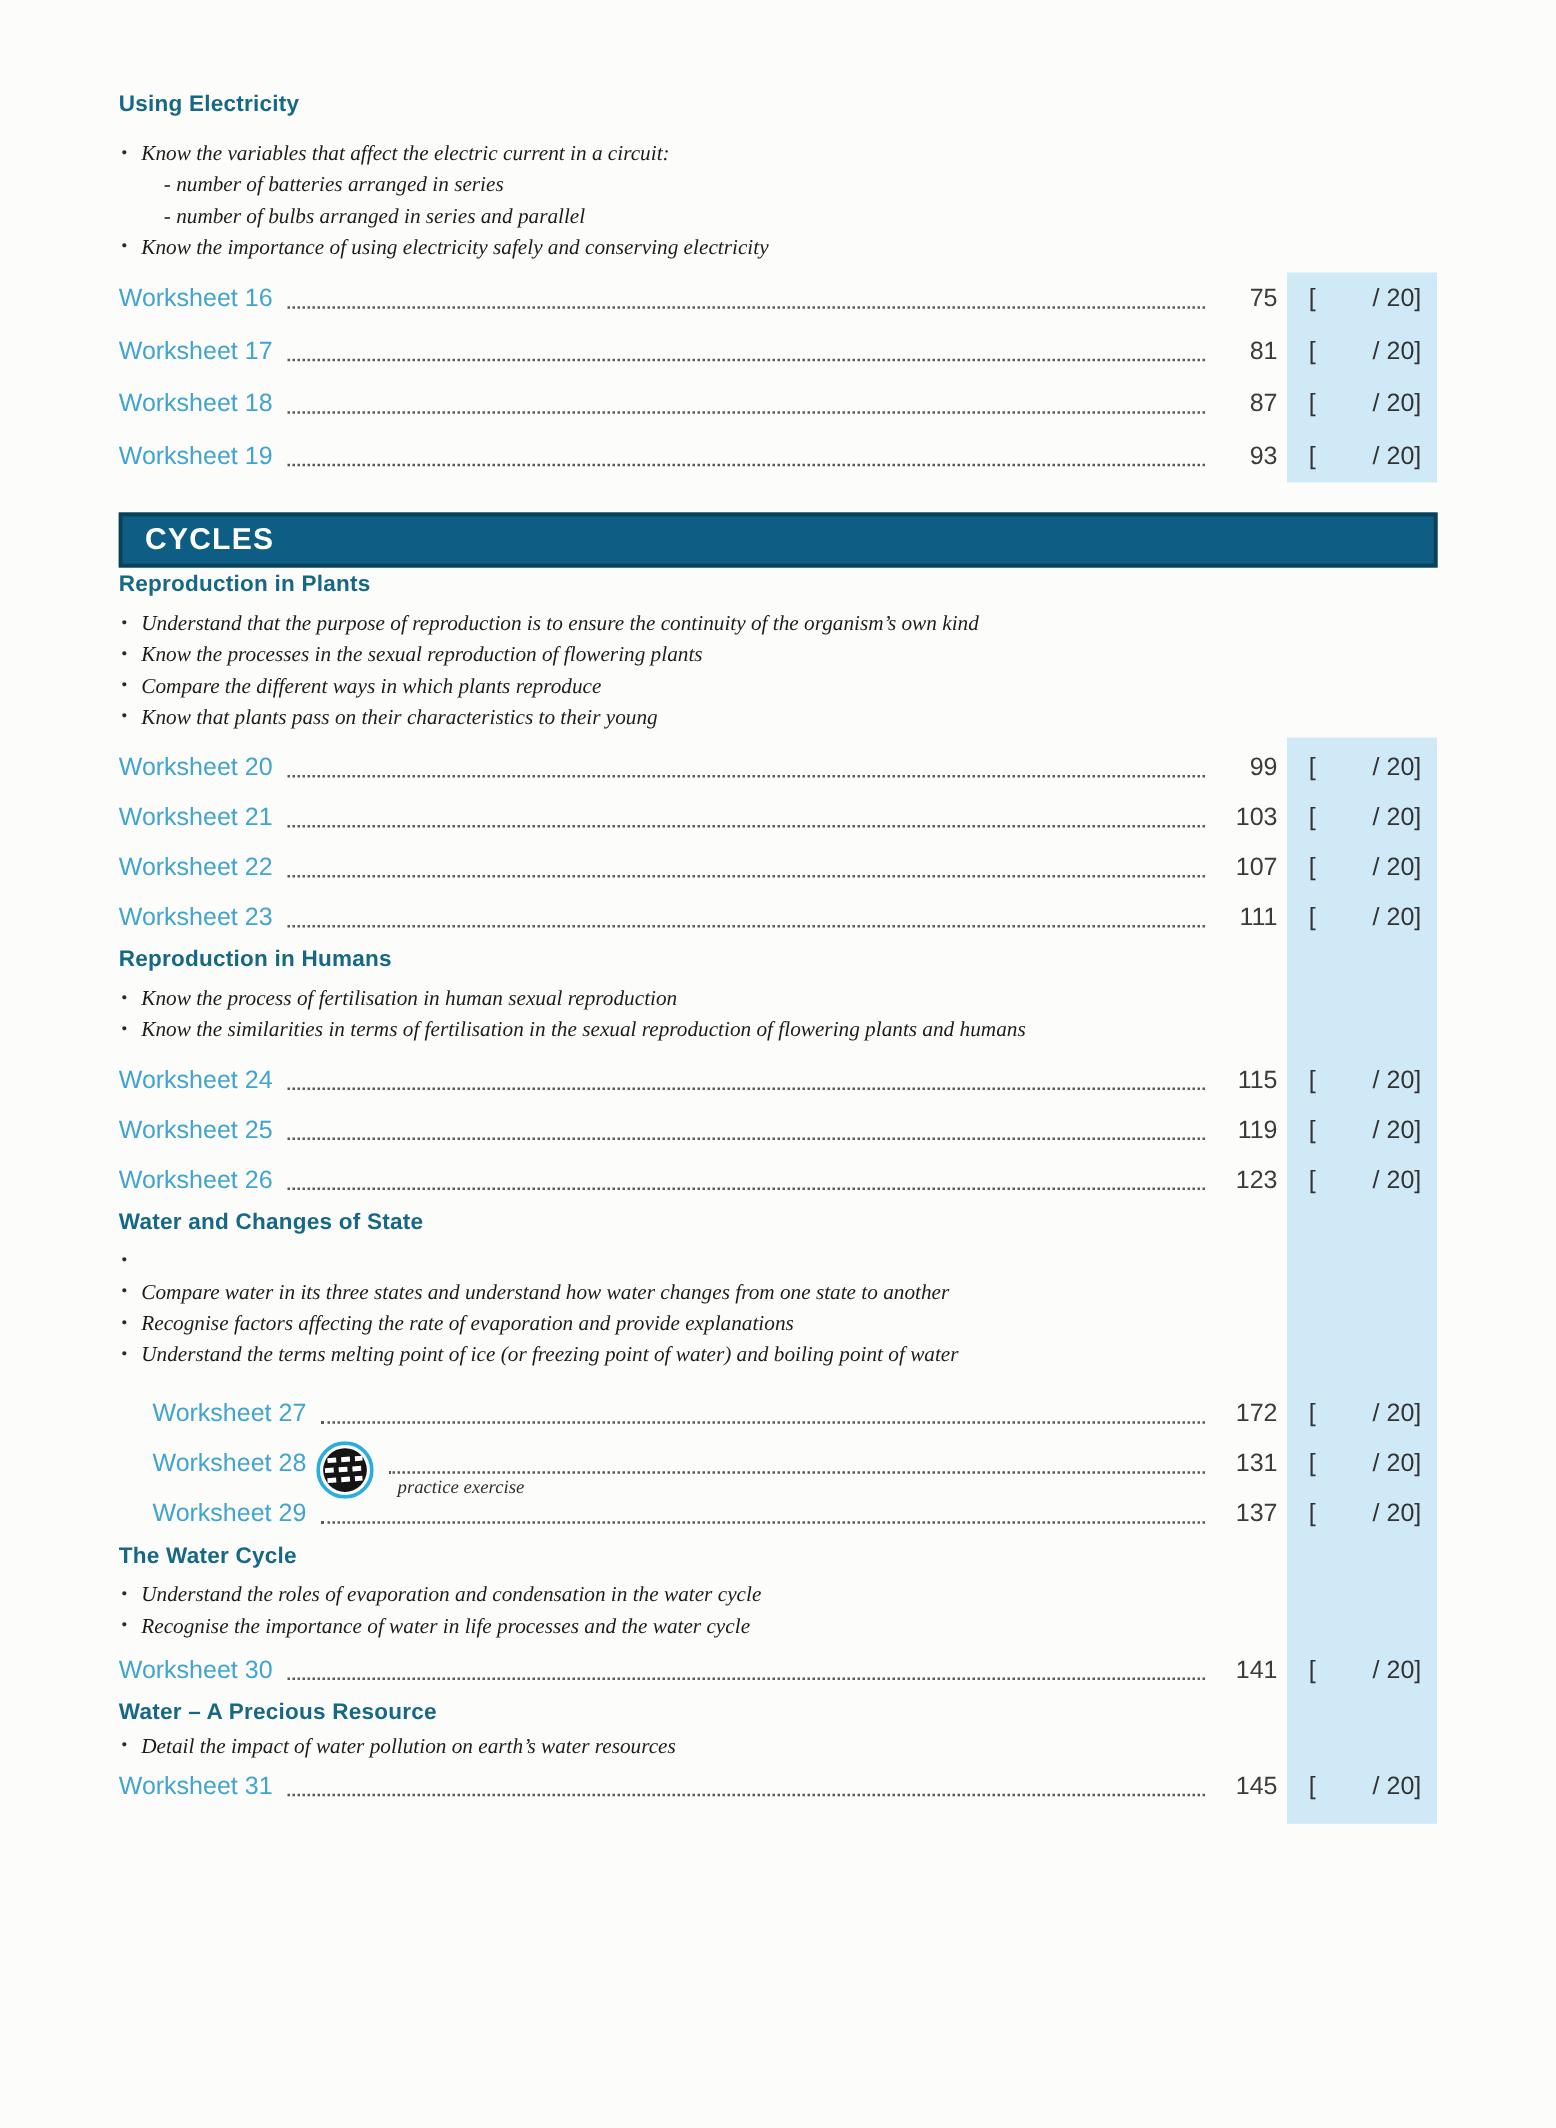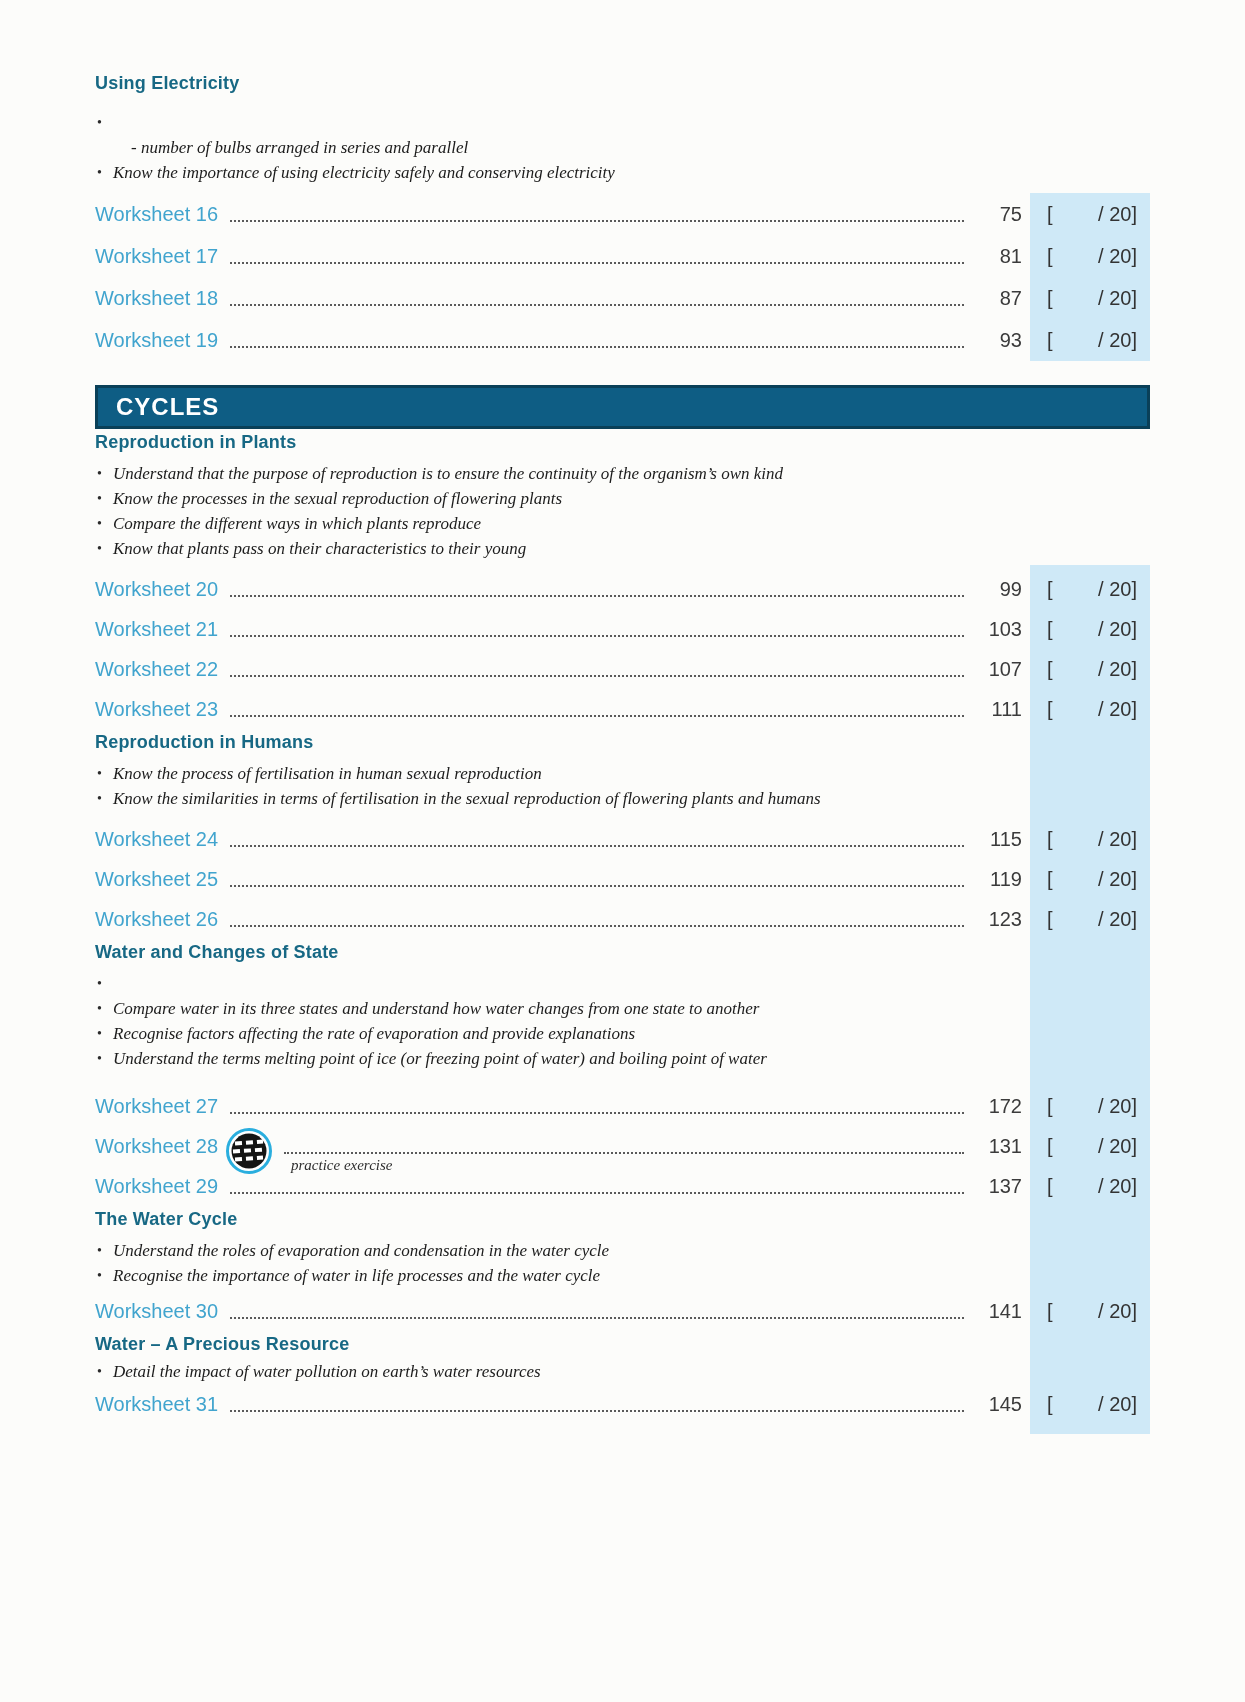"Know the variables that affect" span { html: none -> <span>Know the variables that affect the electric current in a circuit:</span> }
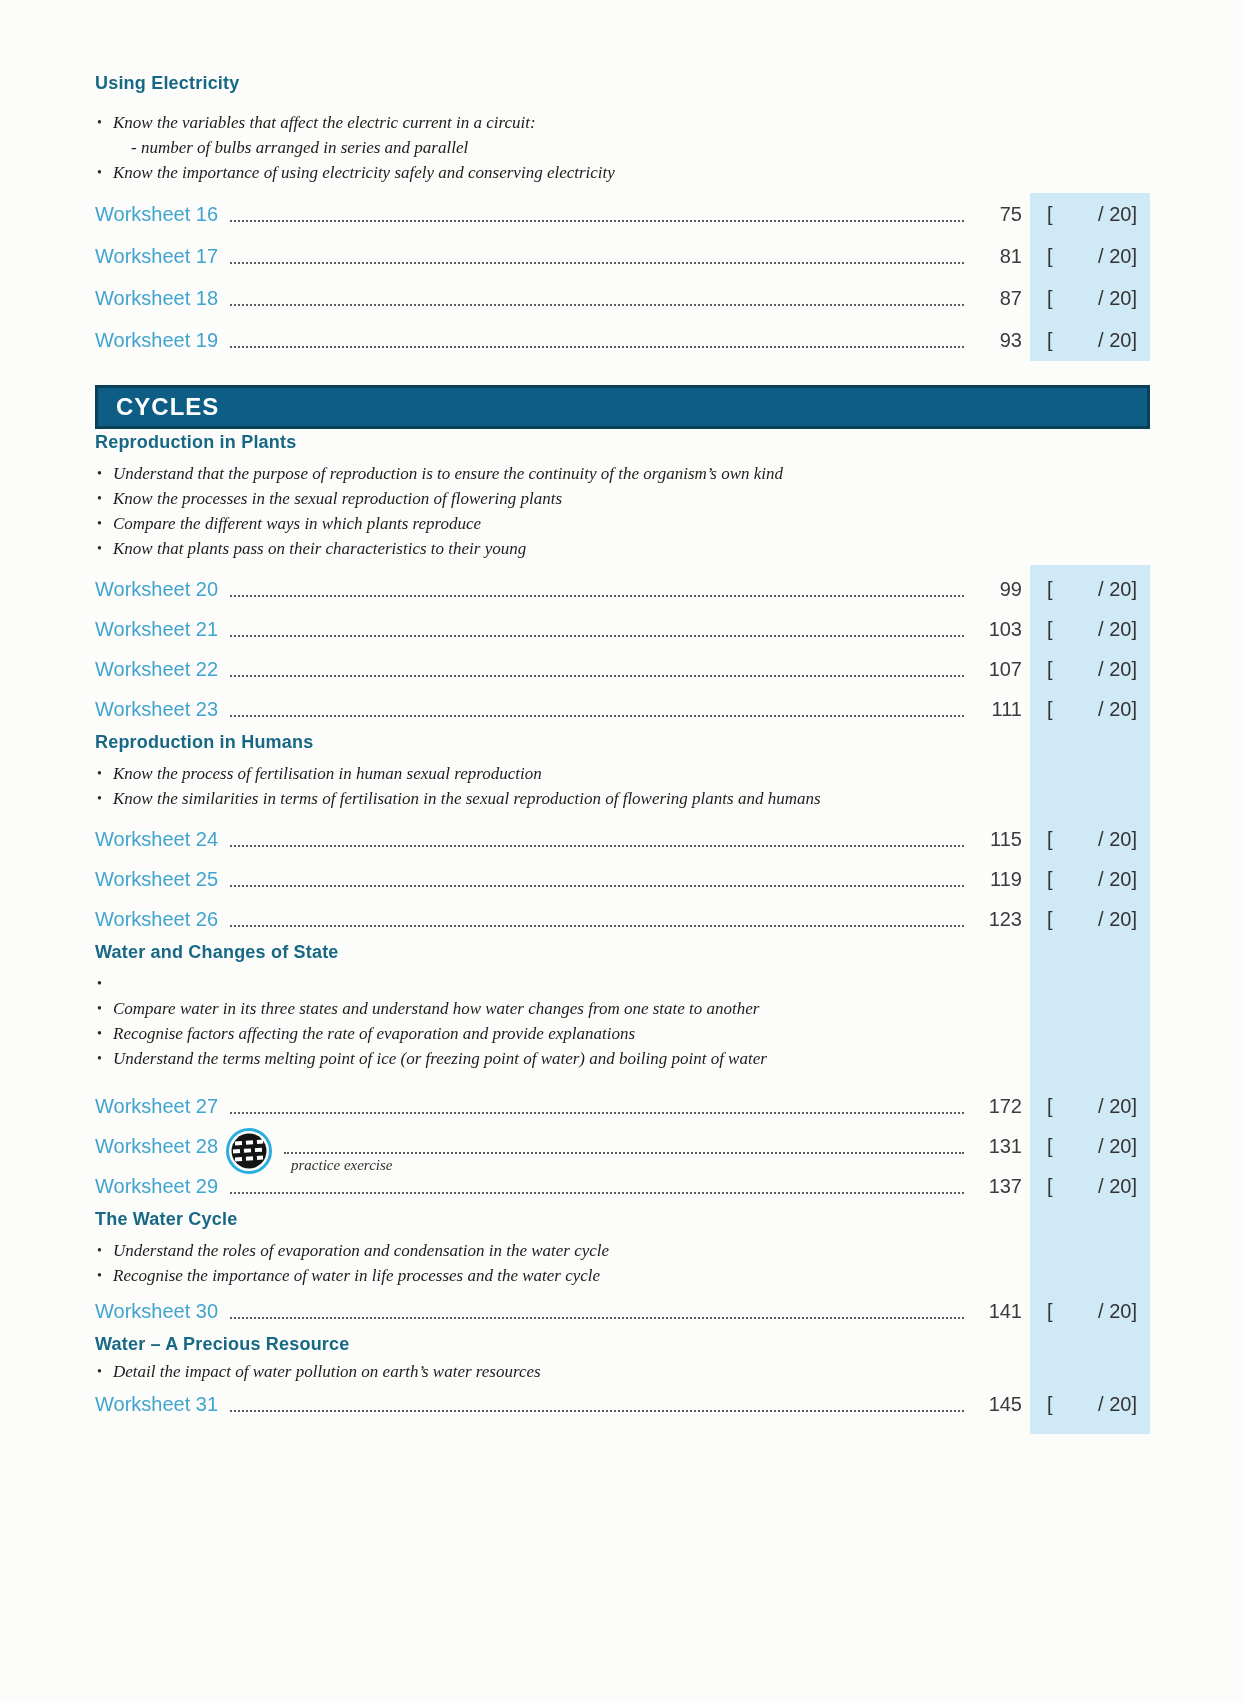"- number of batteries arranged" div.b-line { html: none -> <div> <span>- number of batteries arranged in series</span> </div> }
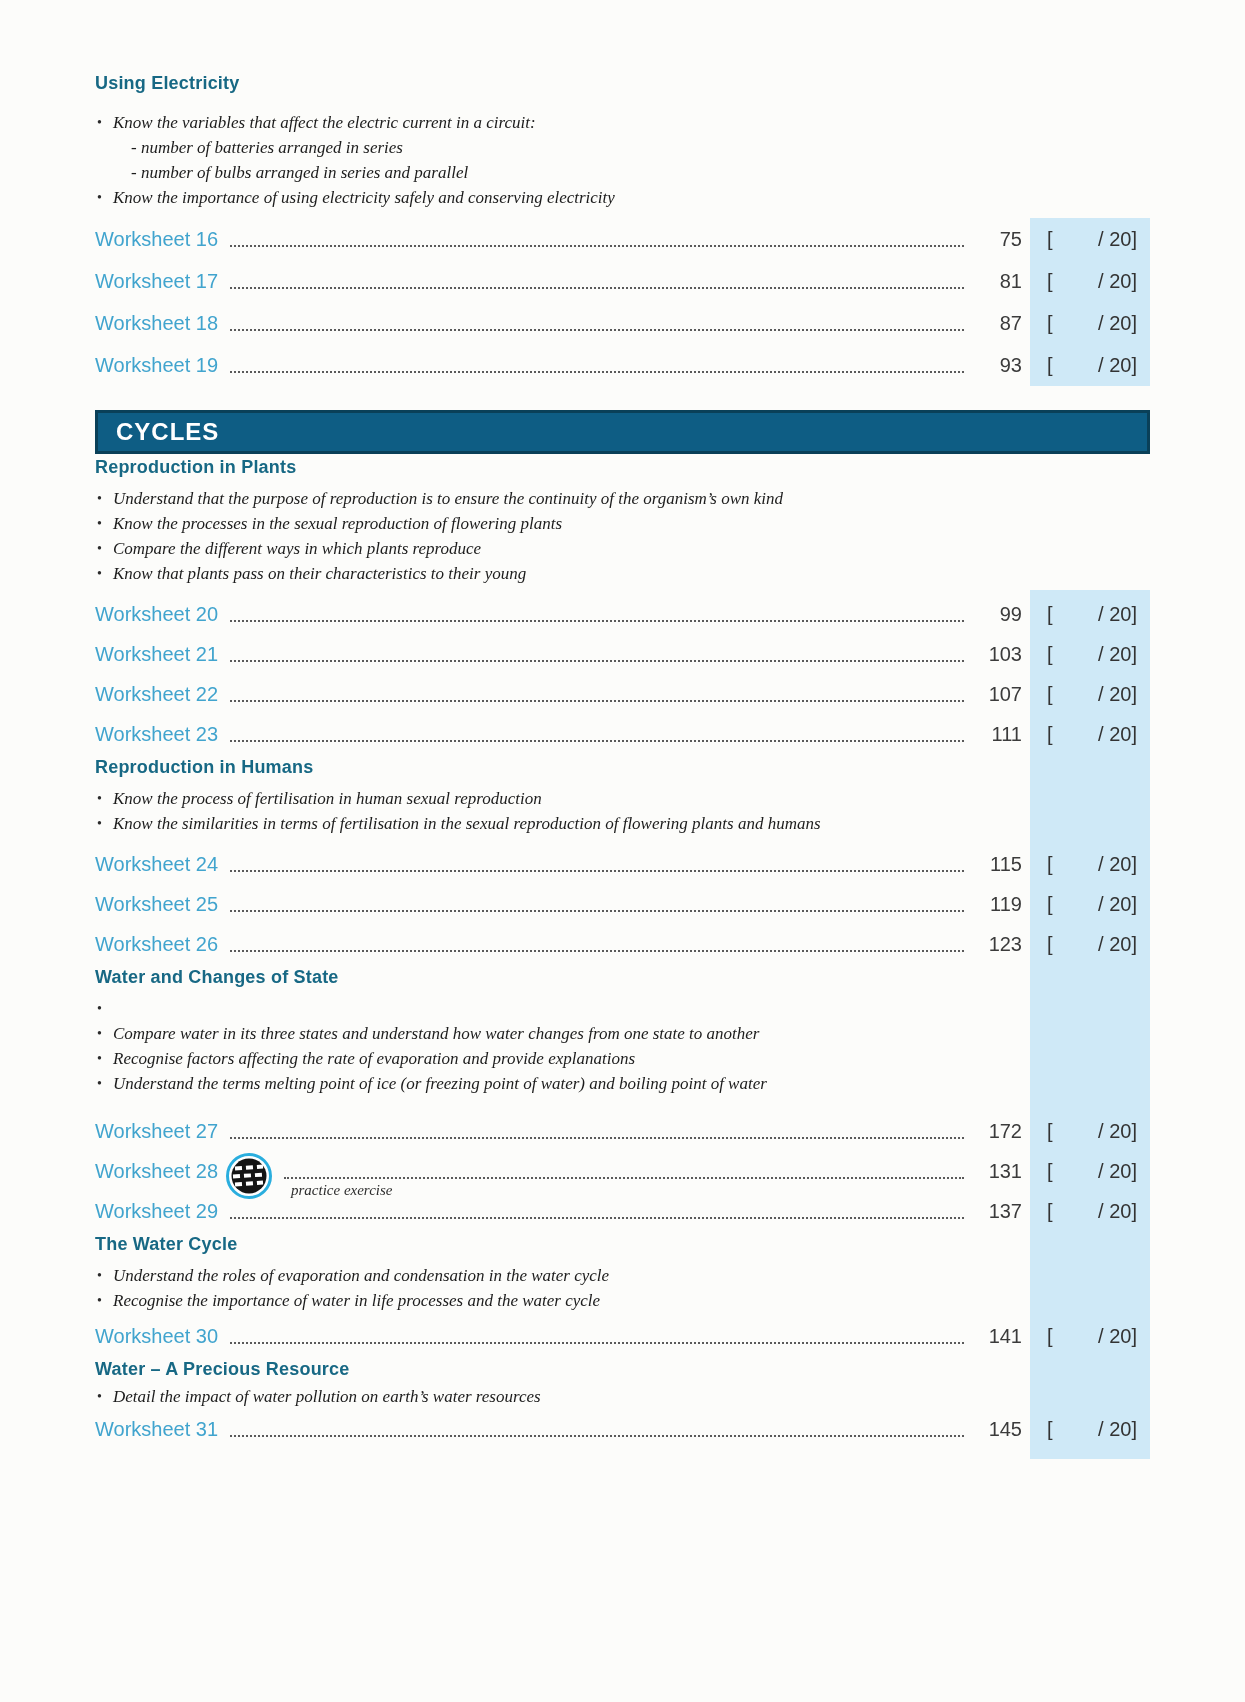"Worksheet 27" .rows-m15 { margin-left: none -> 27px }
